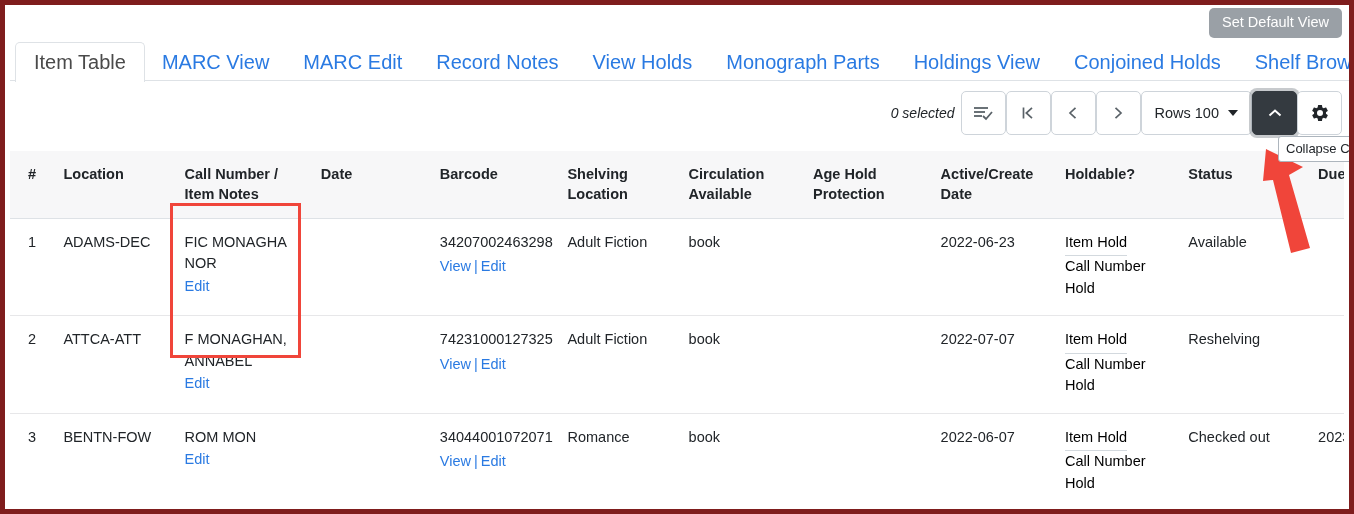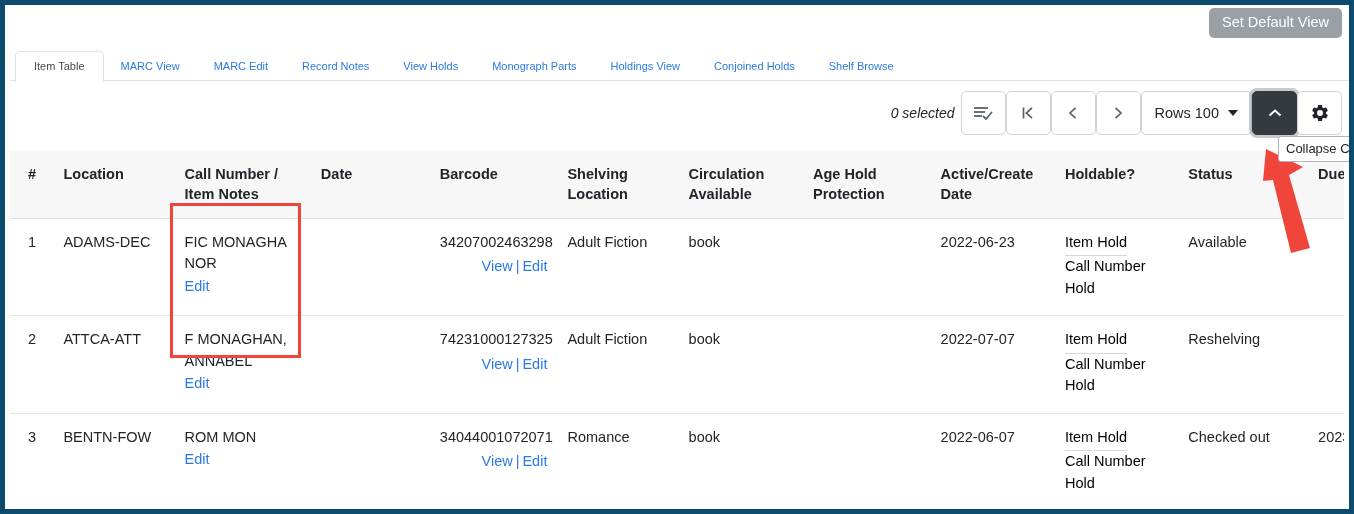"Set Default View" #frame { border: 5px solid #0c4a6e -> 5px solid #7f1d1d }
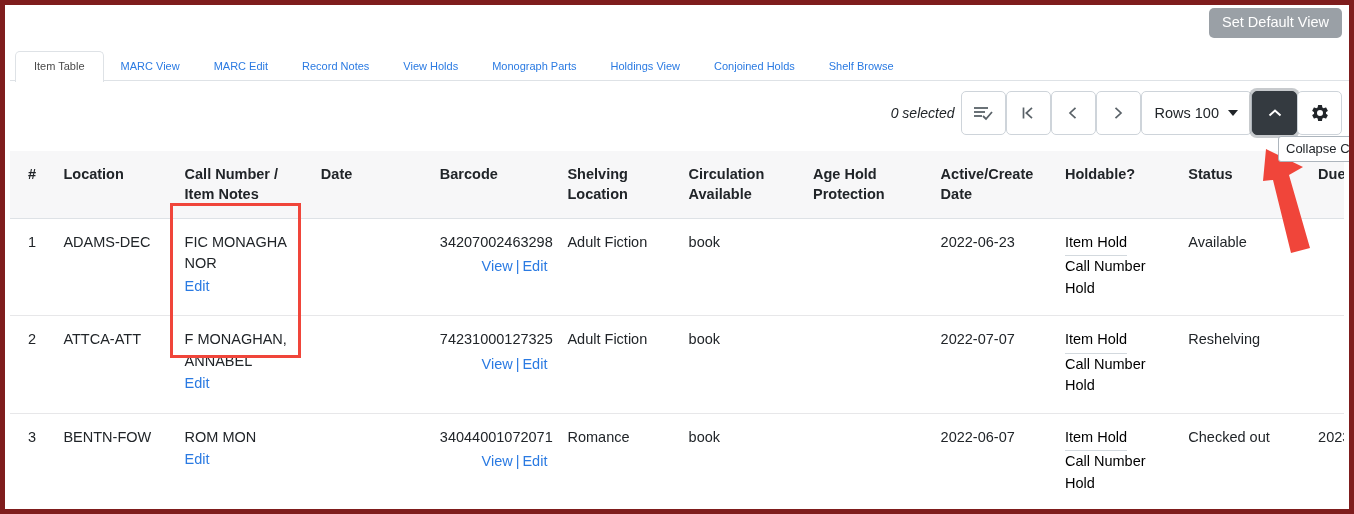"Item Table" .tab { font-size: 11px -> 20px }
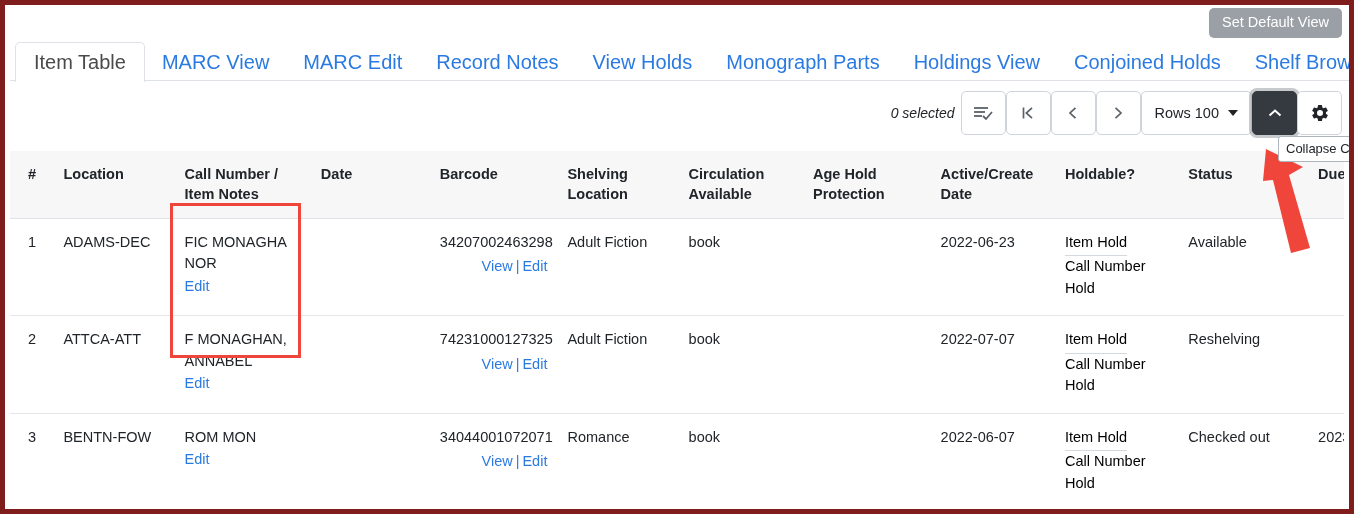"View | Edit" .c-bar .acts { text-align: right -> left }
